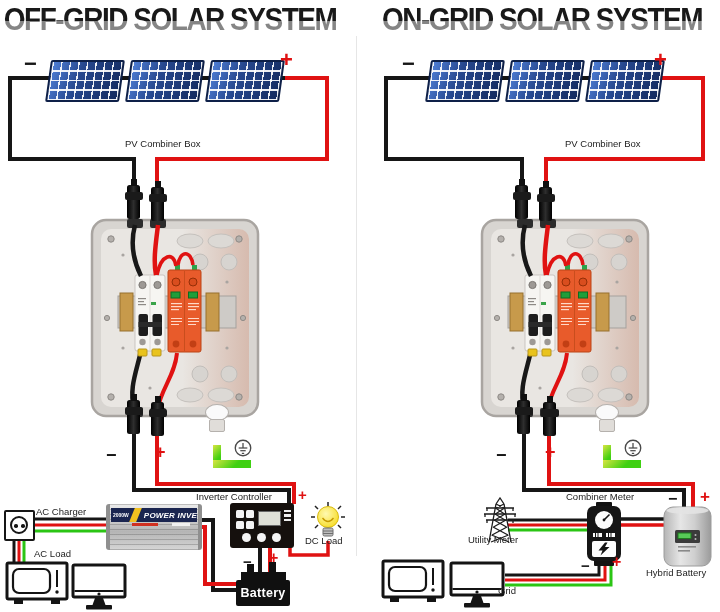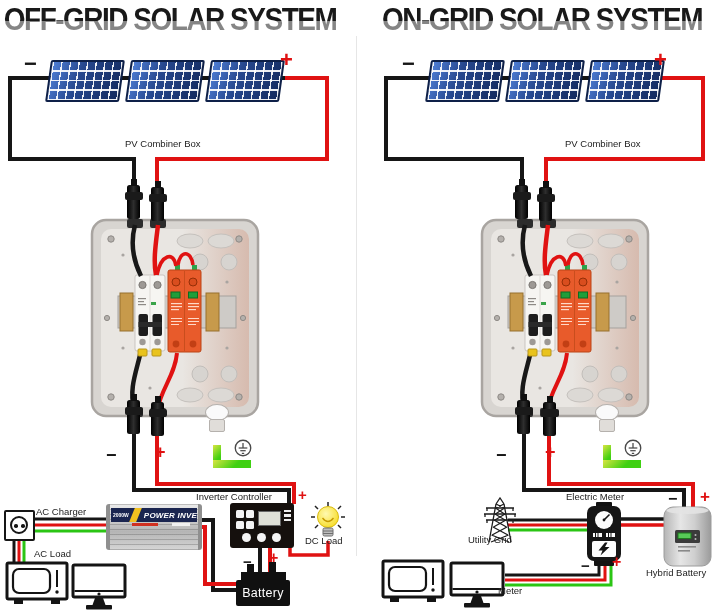"Electric Meter" div.lbl { text: Electric -> Combiner }
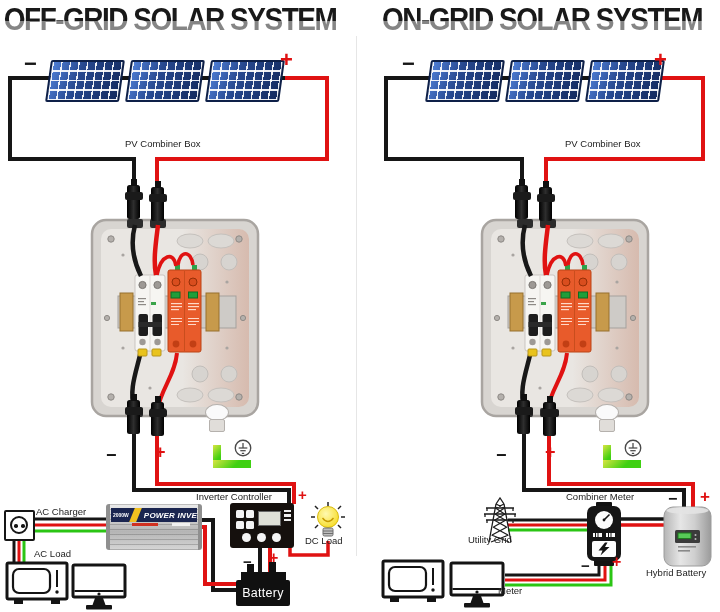"Utility Grid" div.lbl { text: Grid -> Meter }
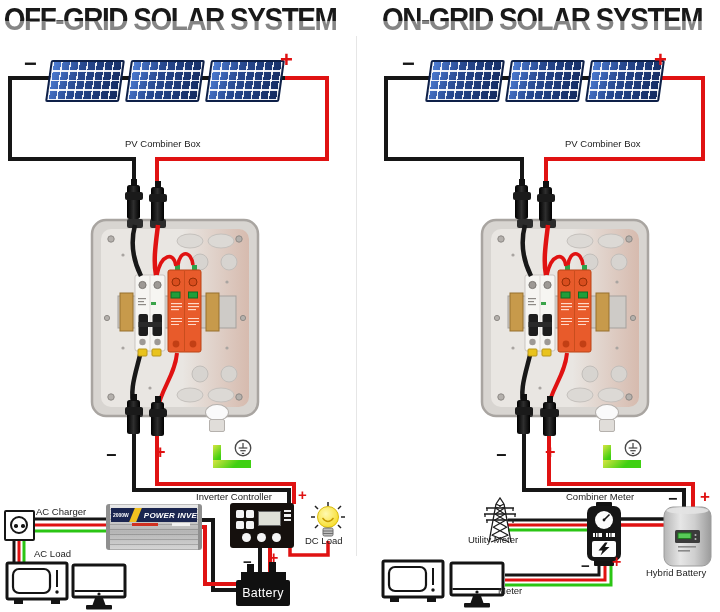"Battery" .bat-body { font-weight: normal -> bold }
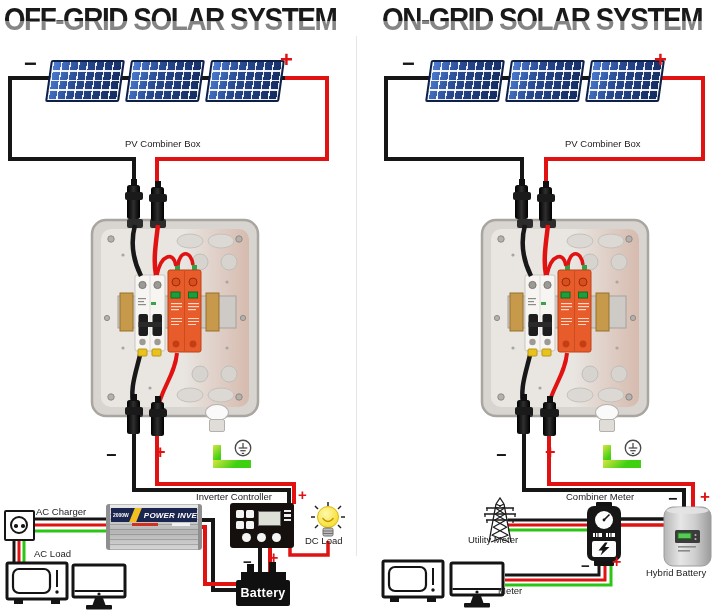"Meter" div.lbl { text: Meter -> Grid }
